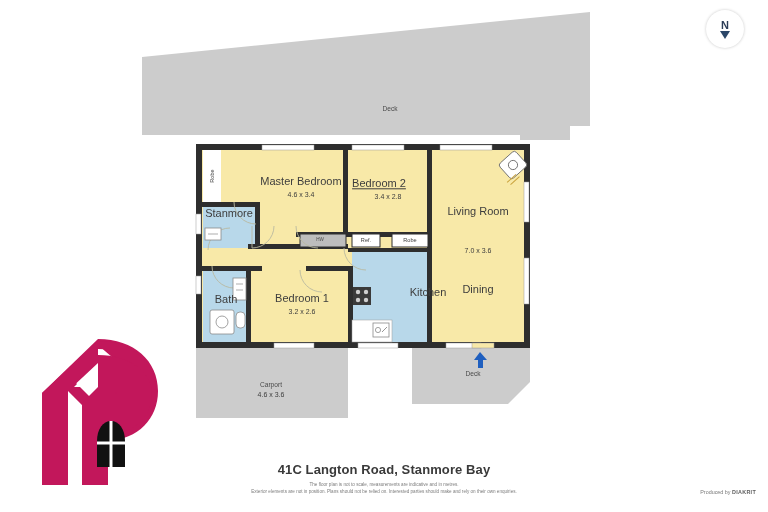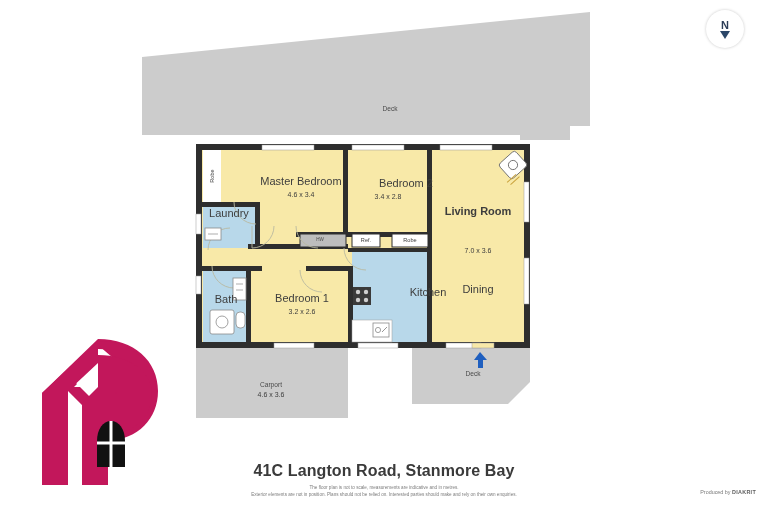"Bedroom 2" div.lbl { left: 406px -> 379px; text-decoration: none -> underline }
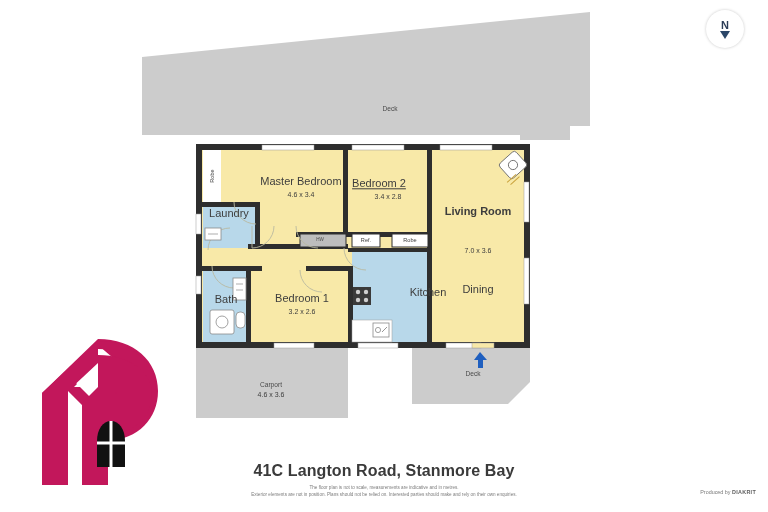"Laundry" div.lbl { text: Laundry -> Stanmore }
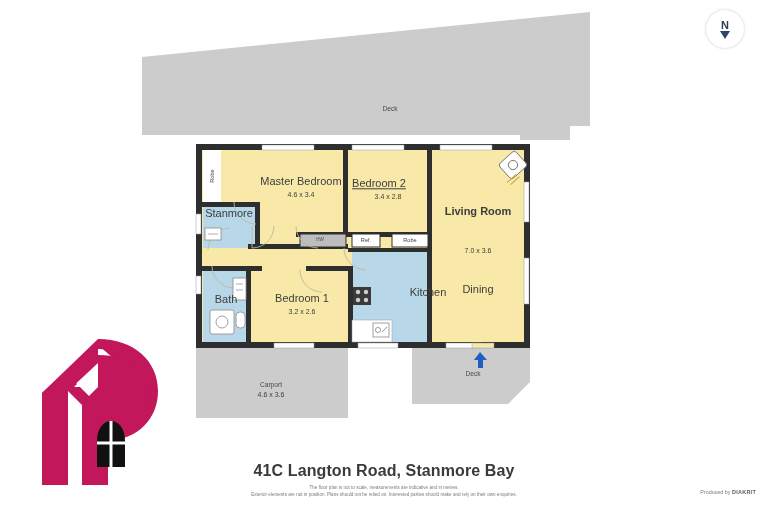"Living Room" div.lbl { font-weight: bold -> none }
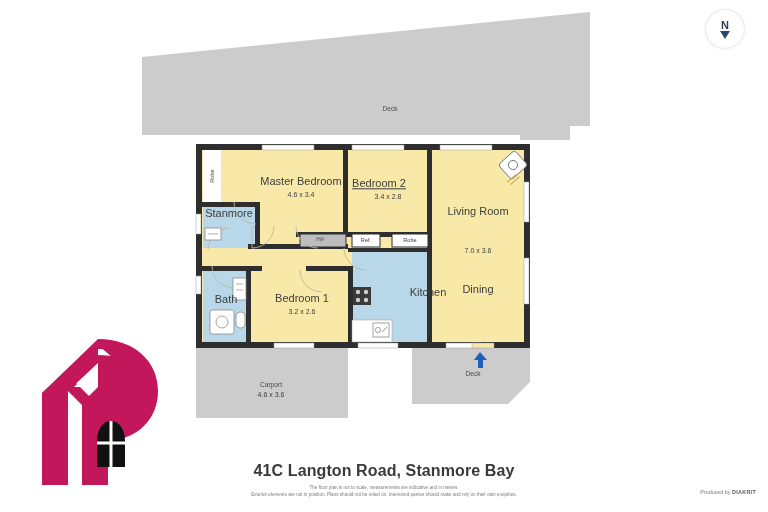"41C Langton Road, Stanmore Bay" .footer-title { font-size: 16px -> 13px }
